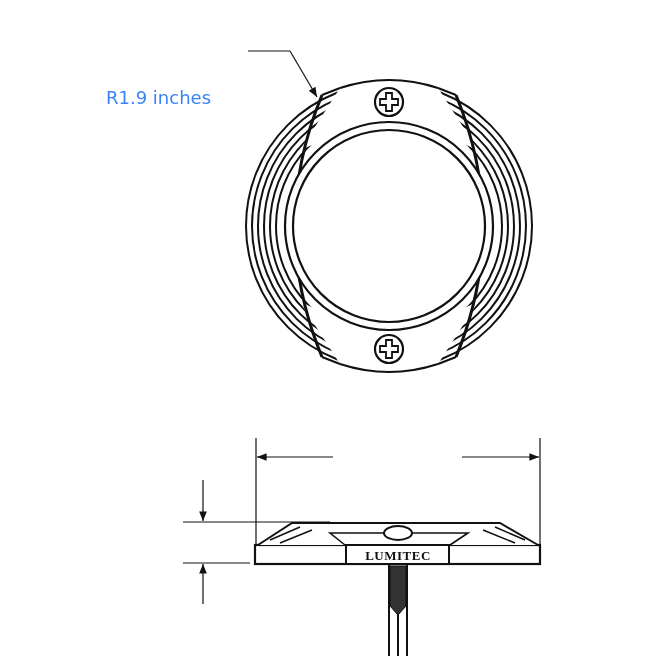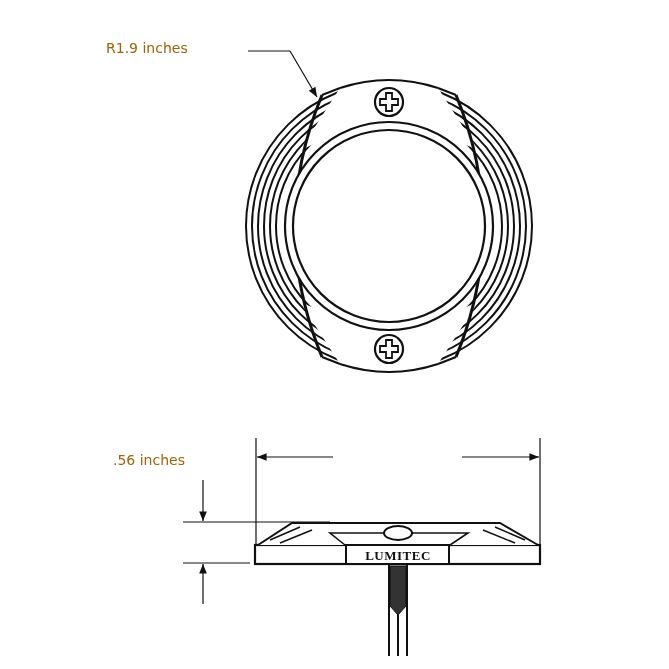"R1.9 inches" .dim-label { color: #a16207 -> #3b82f6; font-size: 14px -> 18px; margin-top: none -> 48px }
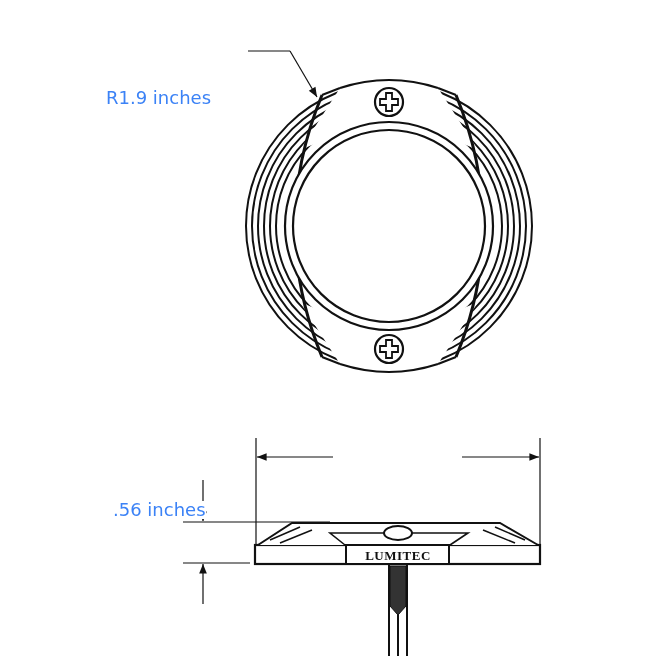".56 inches" div.dim-label { html: <div>.56 inches</div> -> none }
